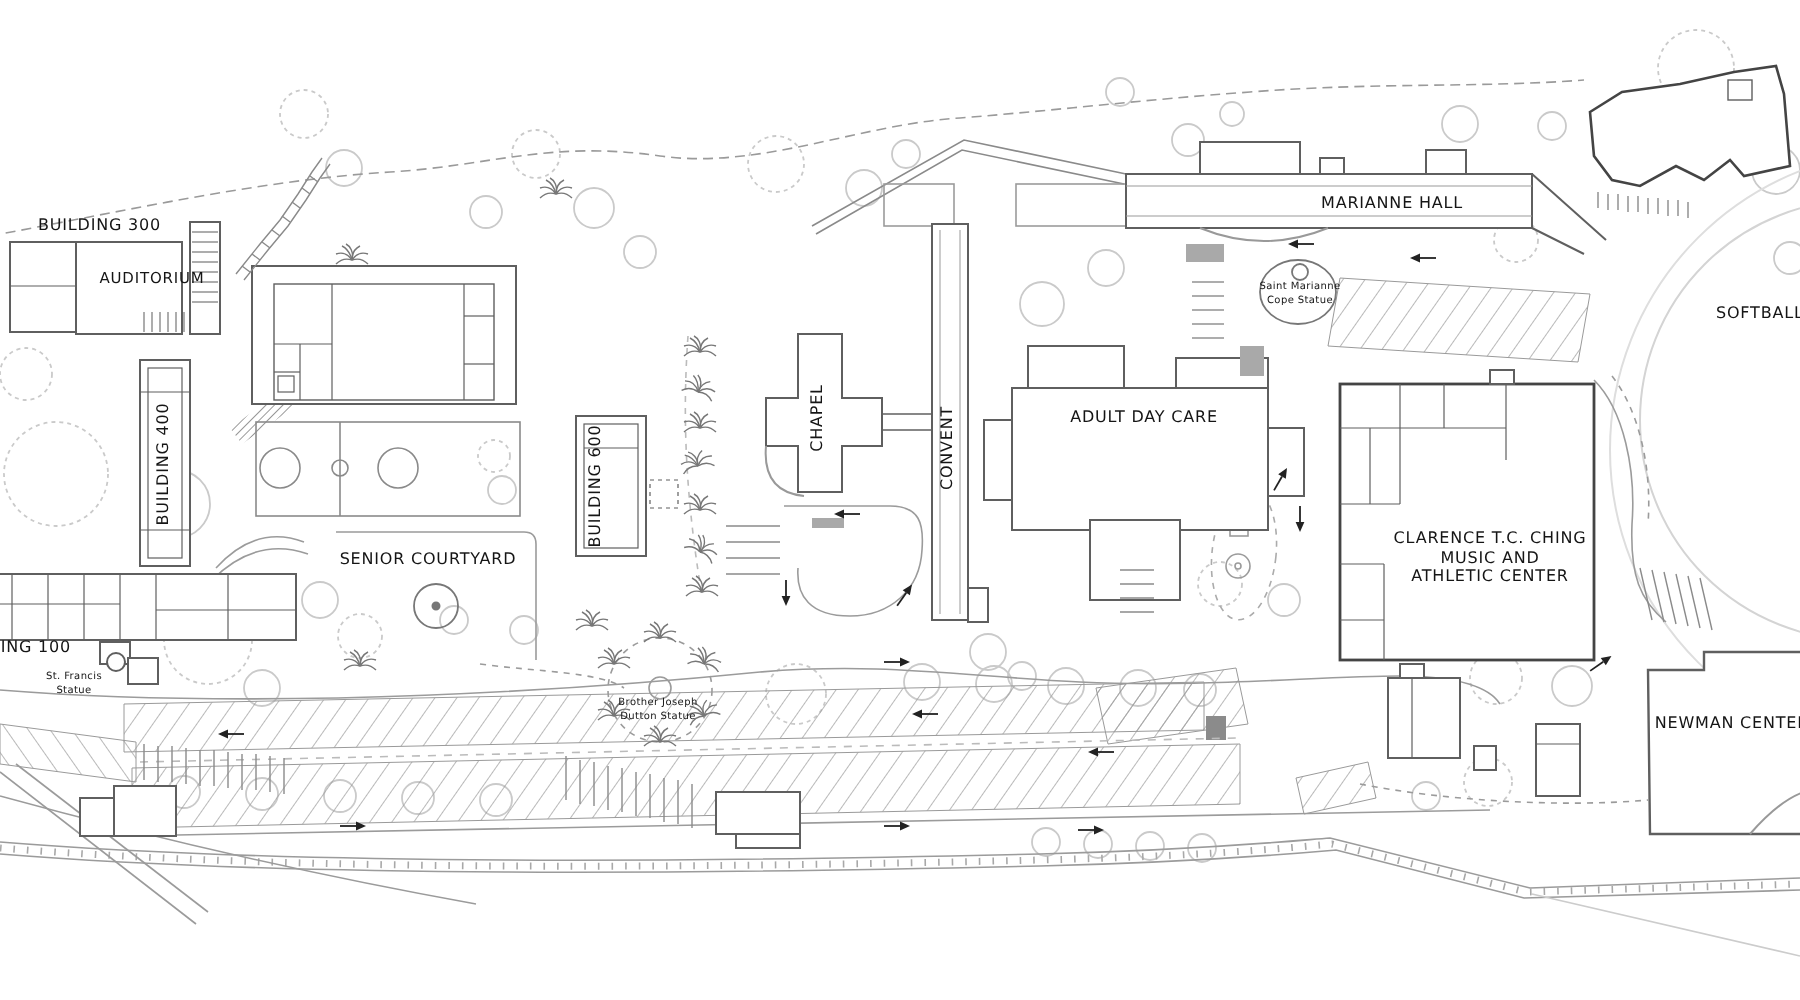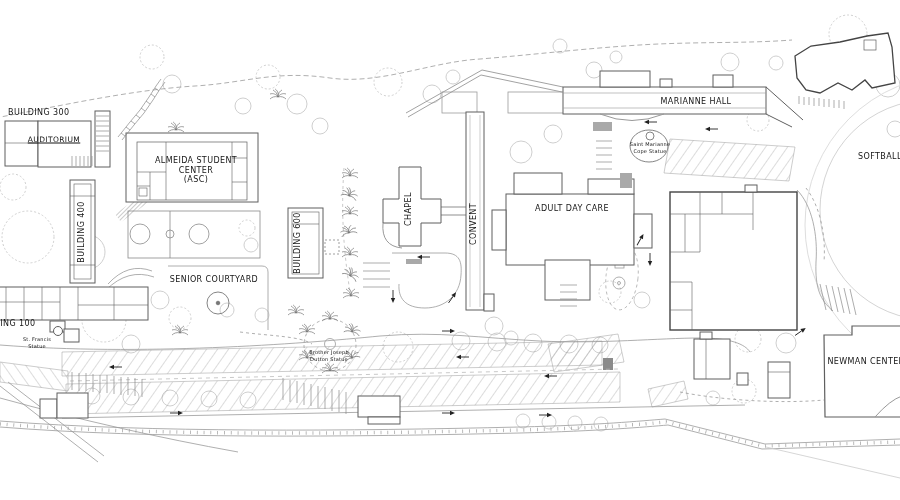"BUILDING 300" div.lbl { left: 8px -> 19px }
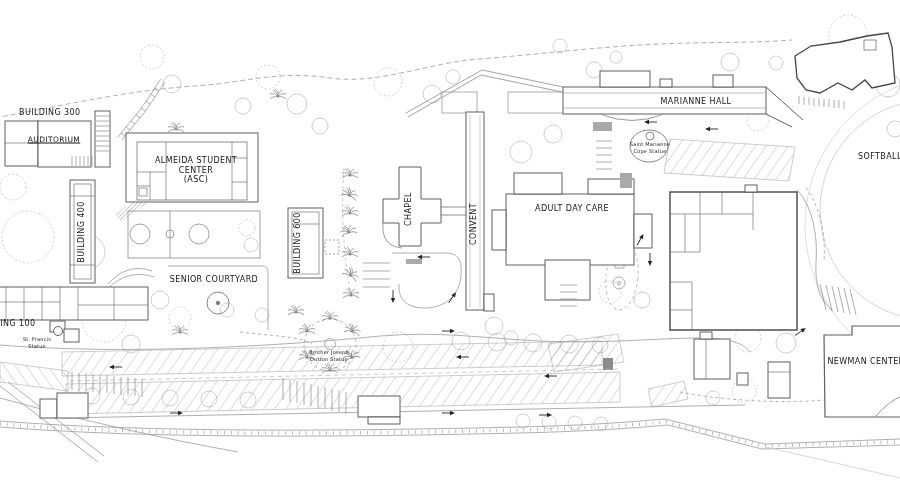"AUDITORIUM" div.lbl { left: 54px -> 76px; text-decoration: underline -> none }
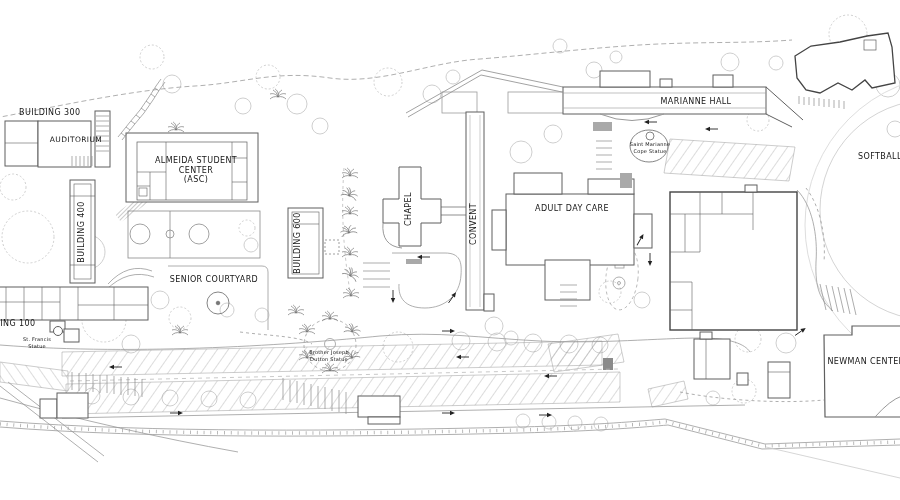"ALMEIDA STUDENT" div.lbl { html: <div> <span>ALMEIDA STUDENT</span> <span>CENTER</span> <span>(ASC)</span> </div> -> none }
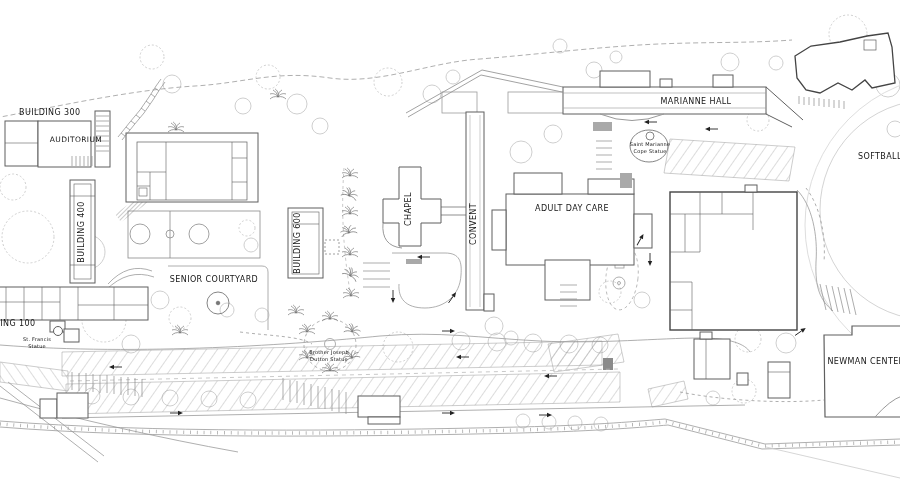"CLARENCE T.C. CHING" div.lbl { html: none -> <div> <span>CLARENCE T.C. CHING</span> <span>MUSIC AND</span> <span>ATHLETIC CENTER</span> </div> }
